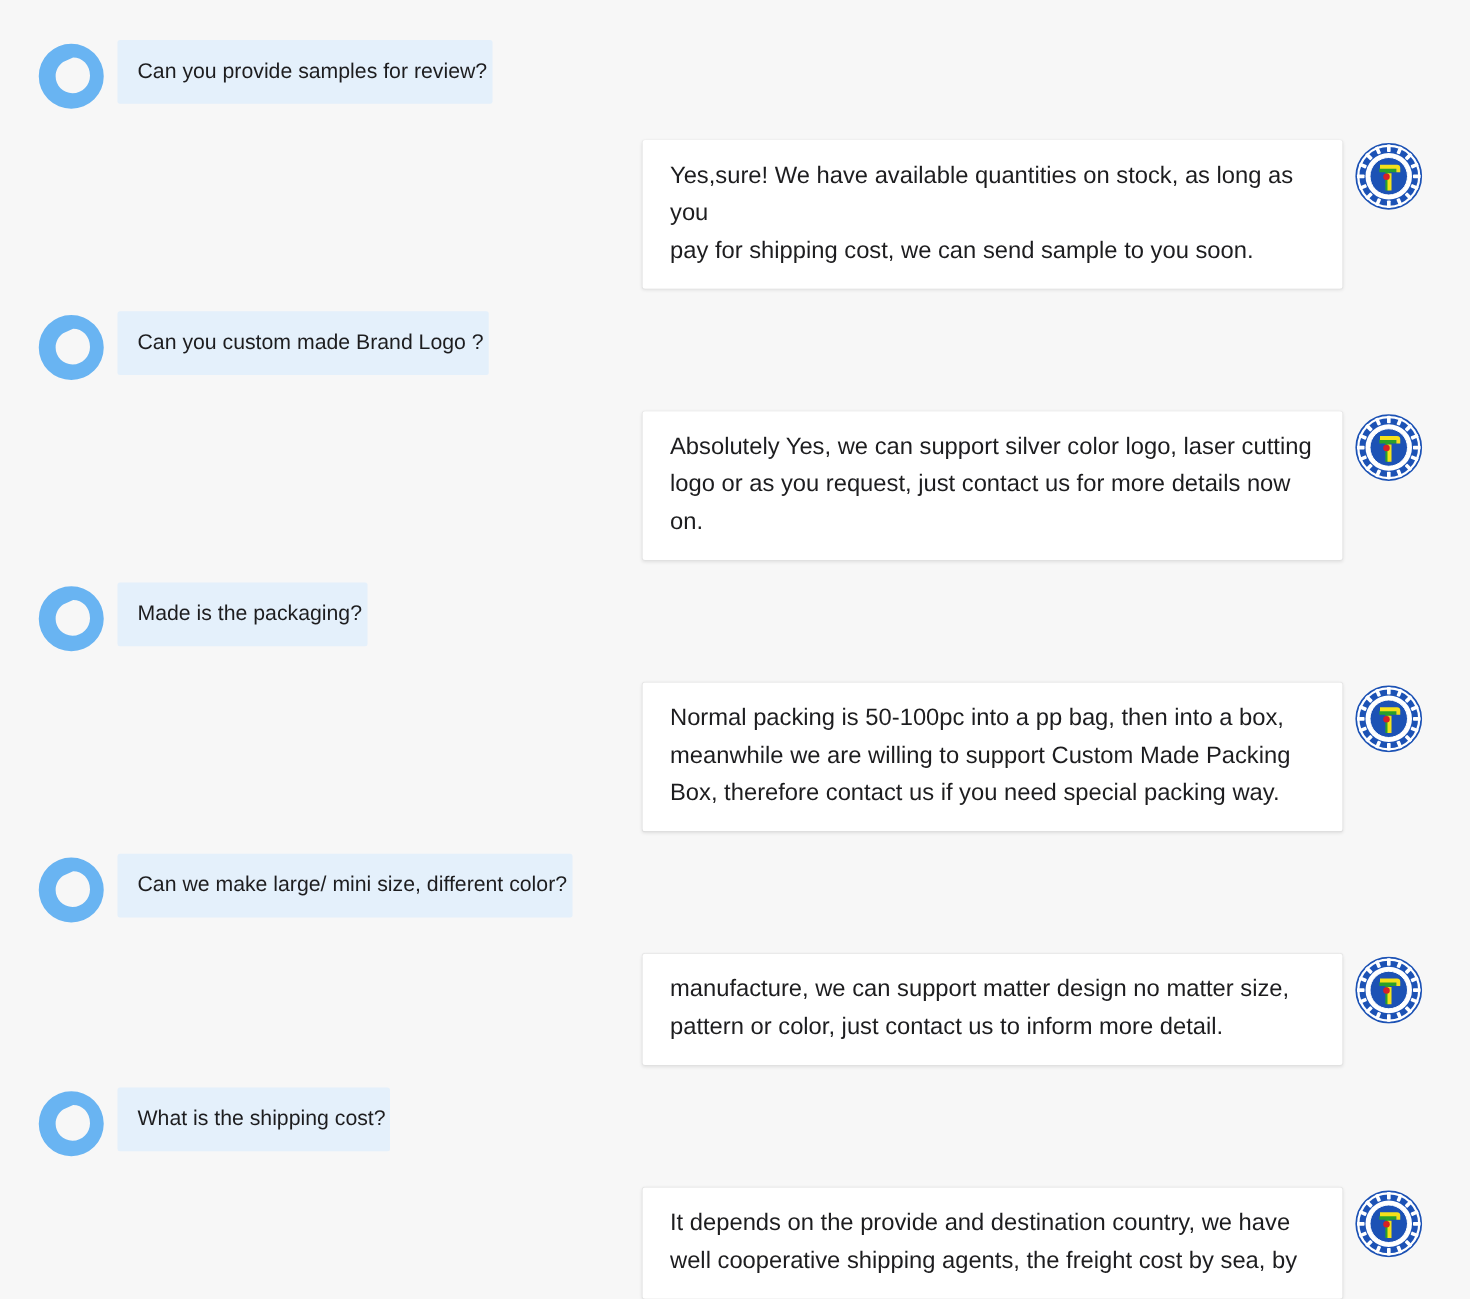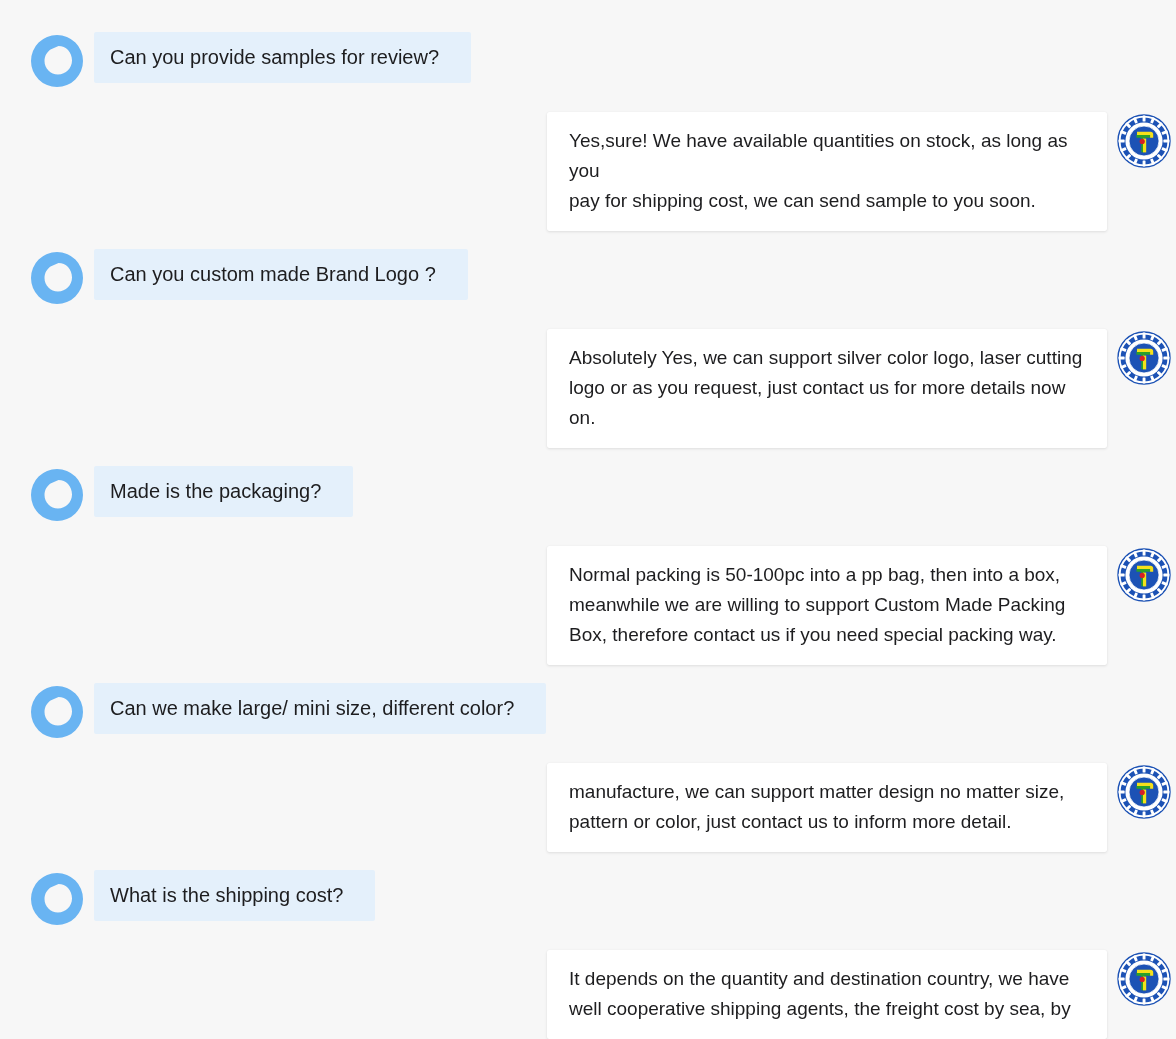"Can you provide samples for" .bubble-question { font-size: 20px -> 17px; padding: 12px 32px 13px 16px -> 12px 4px 13px 16px }
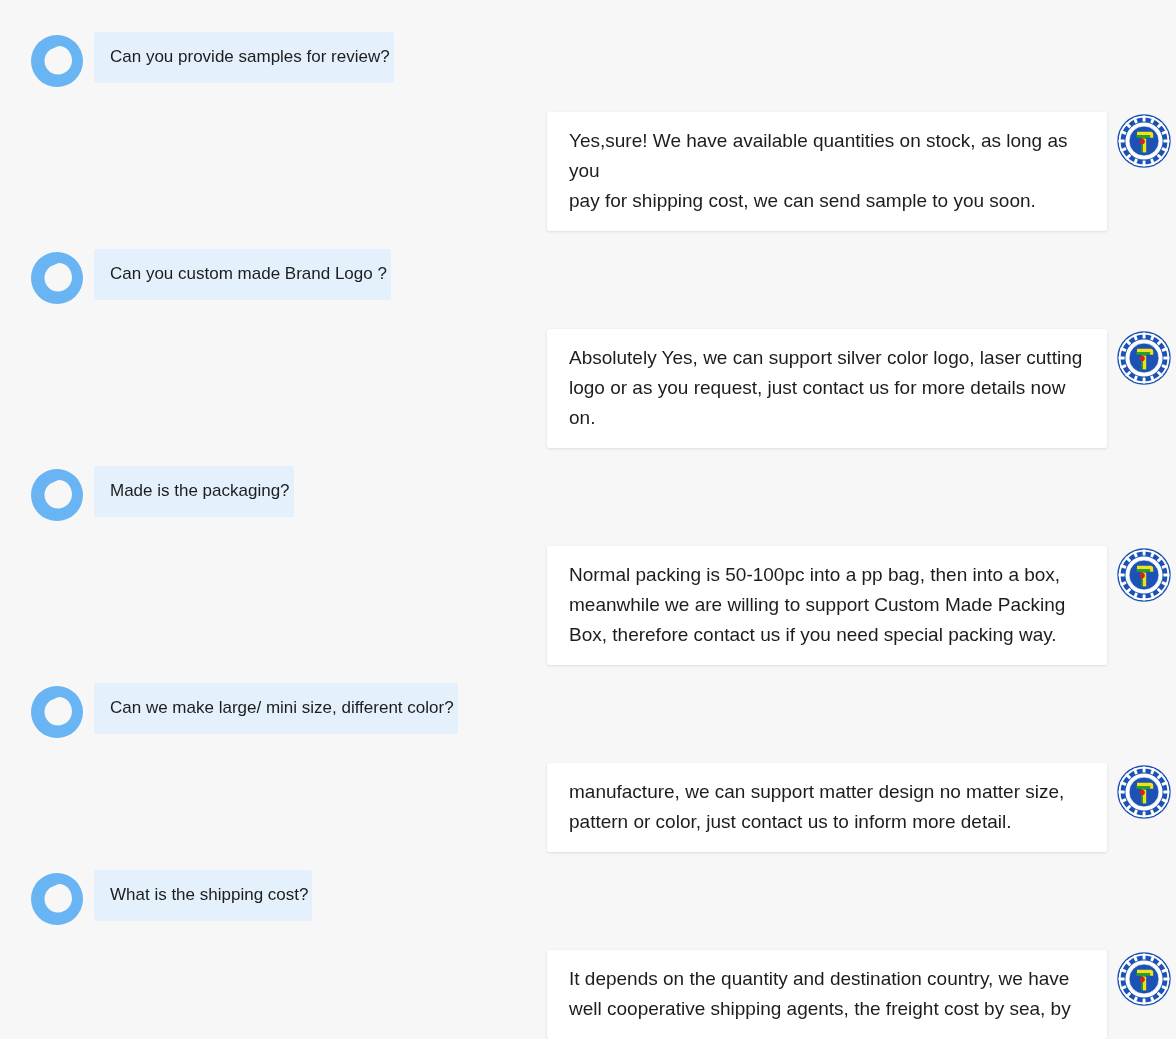"Yes,sure! We have available quantities" .row-answer { padding-right: 5px -> 38px }
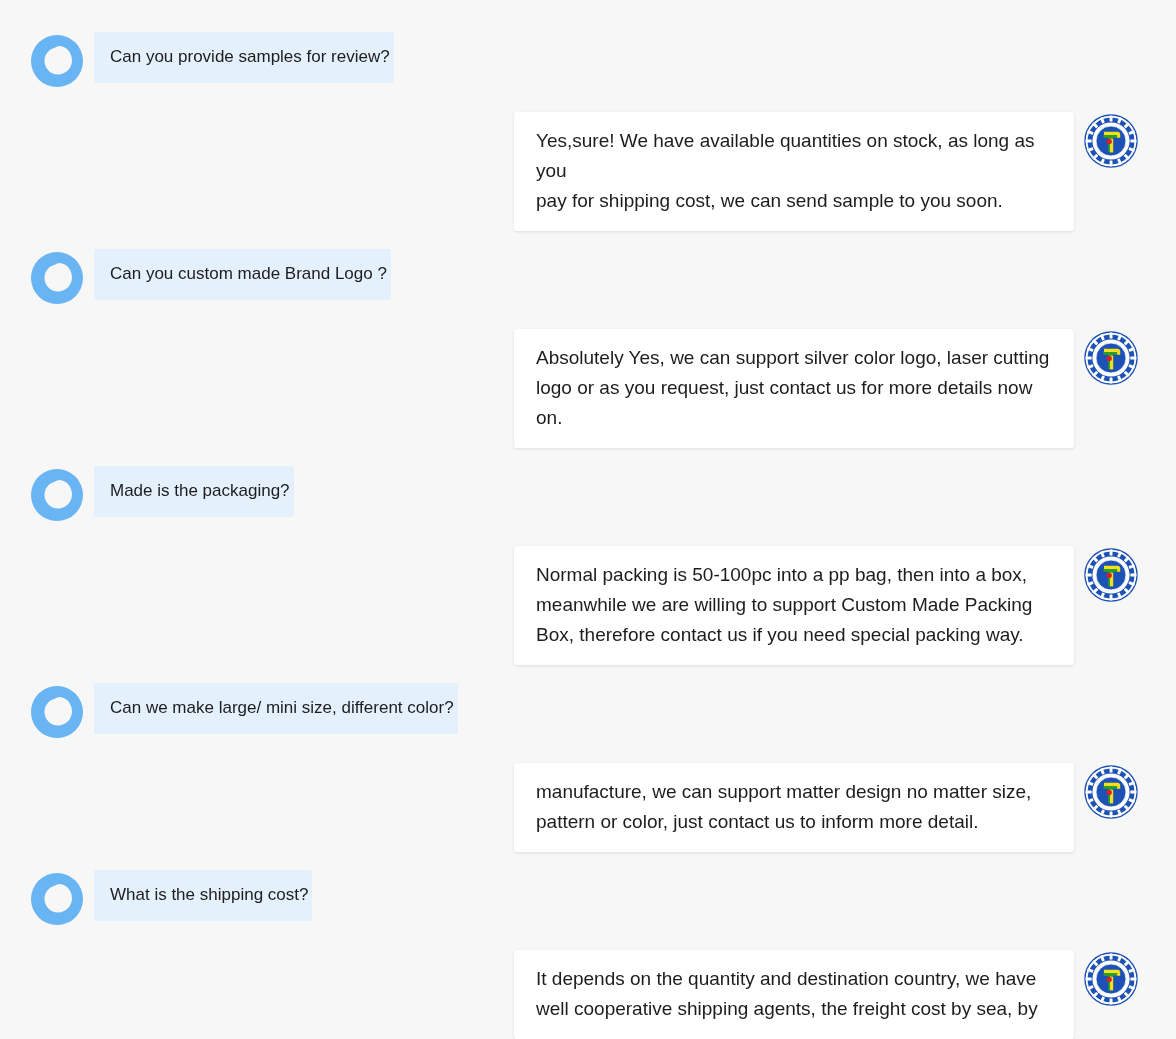"It depends on the quantity" span.line { text: quantity -> provide }
